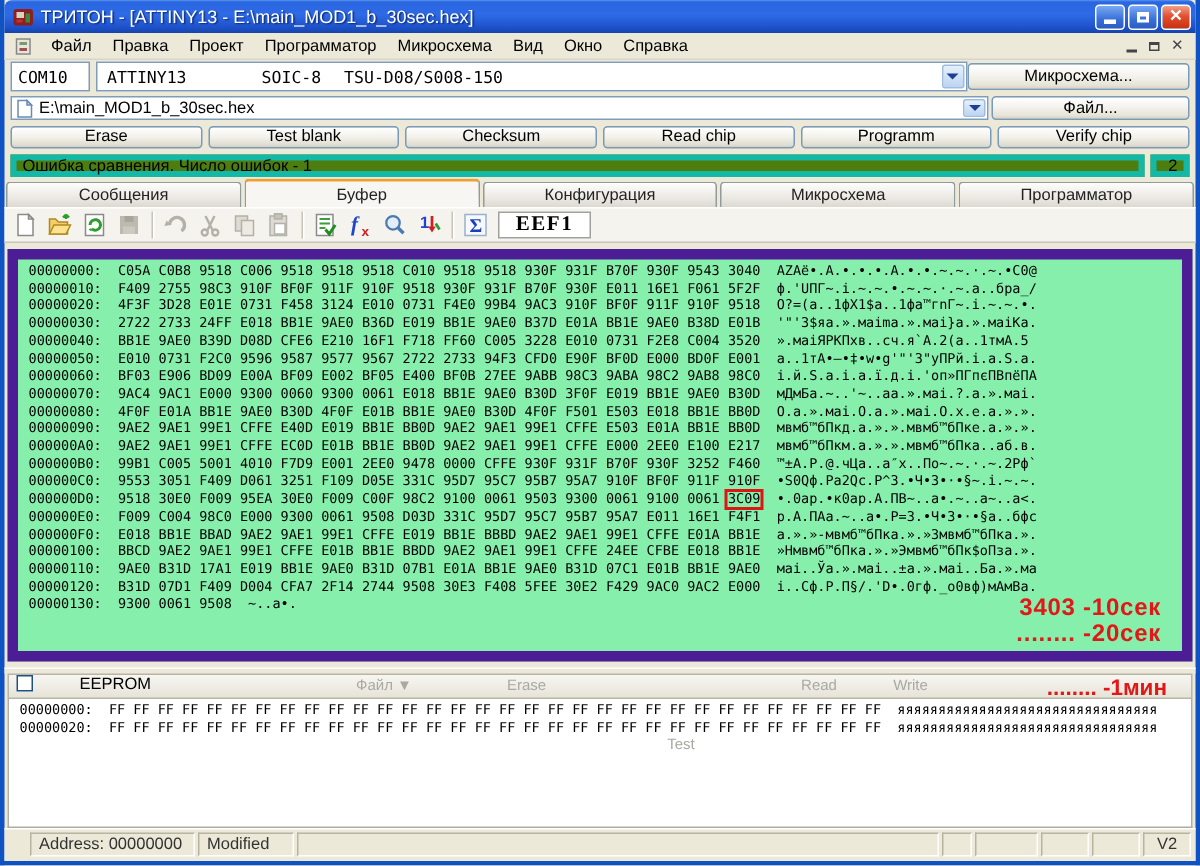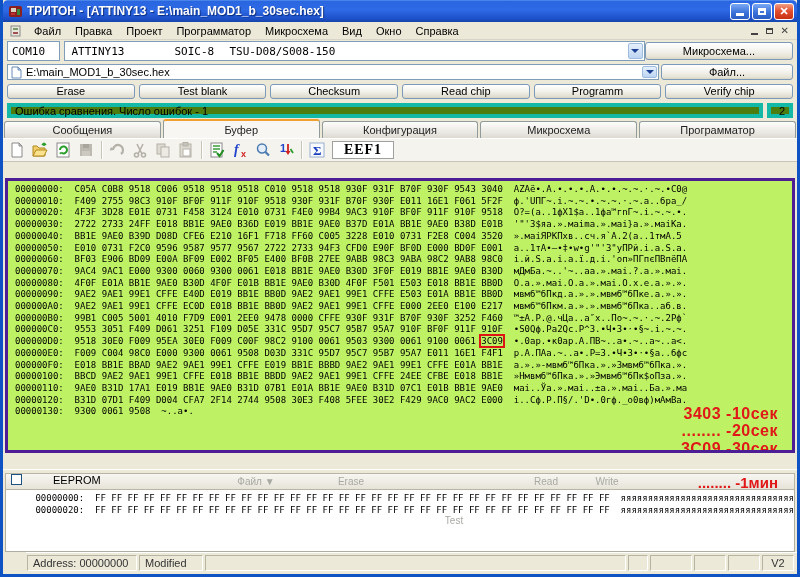"ТРИТОН - [ATTINY13 -" .titlebar .ttext { font-weight: bold -> normal }
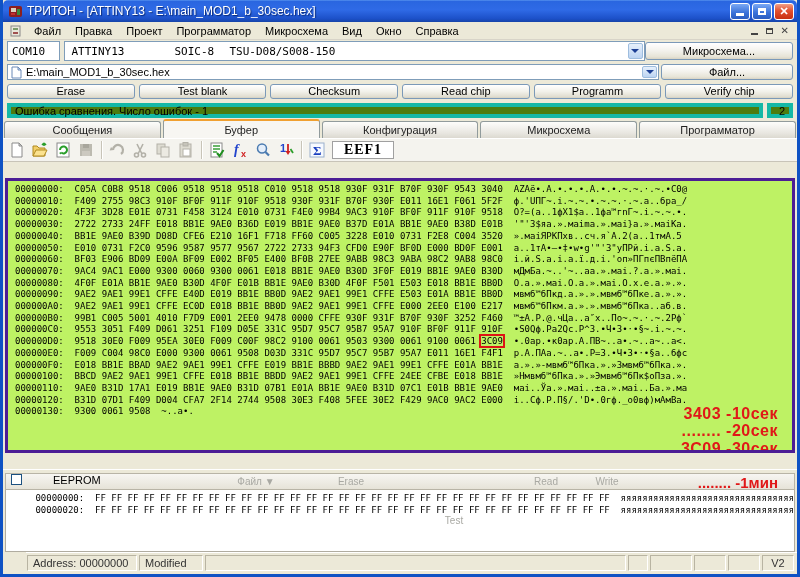"00000000: C05A C0B8 9518 C006" .hexpanel { background: #bef264 -> #86efac; border: 3px solid #4c1d95 -> 7px solid #4c1d95; margin: 16px 2px -> 4px 2px }
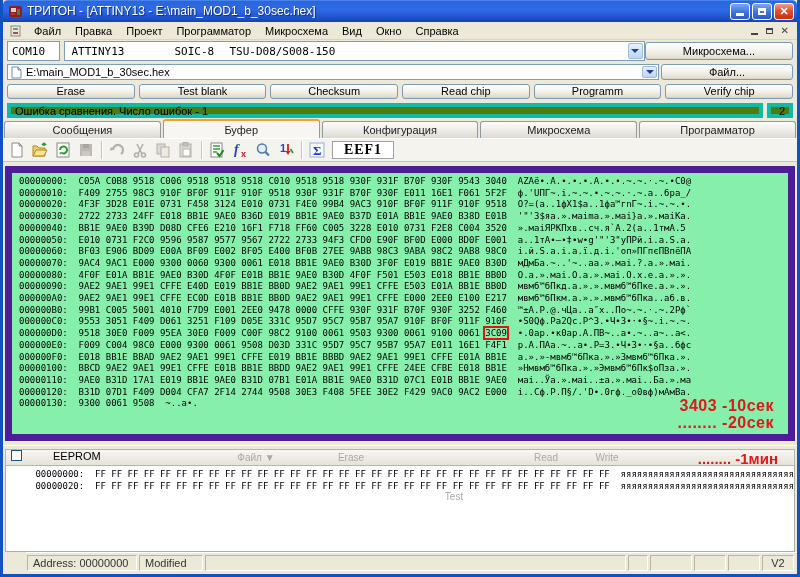"00000000: FF FF FF FF" .eeprom-body { text-align: right -> none }
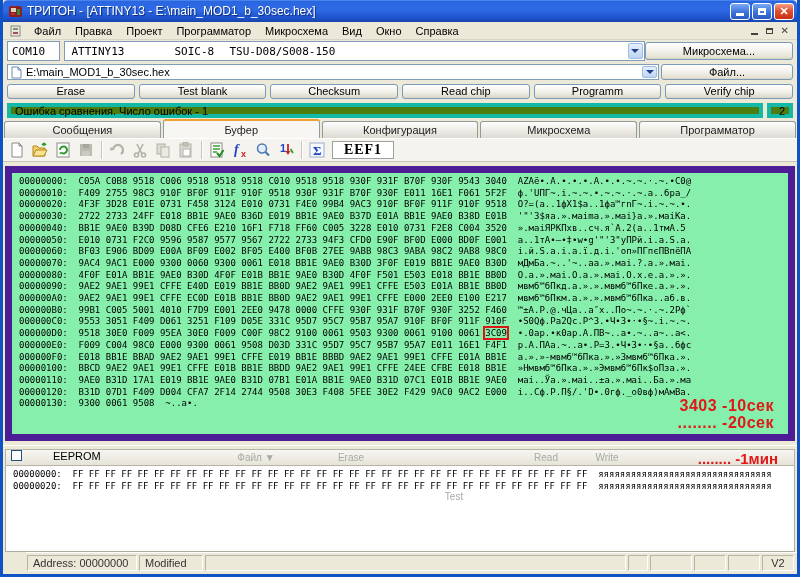"Address: 00000000" .statusbar { margin-left: 23px -> none; padding: 2px 3px 3px 1px -> 2px 3px 3px 17px }
